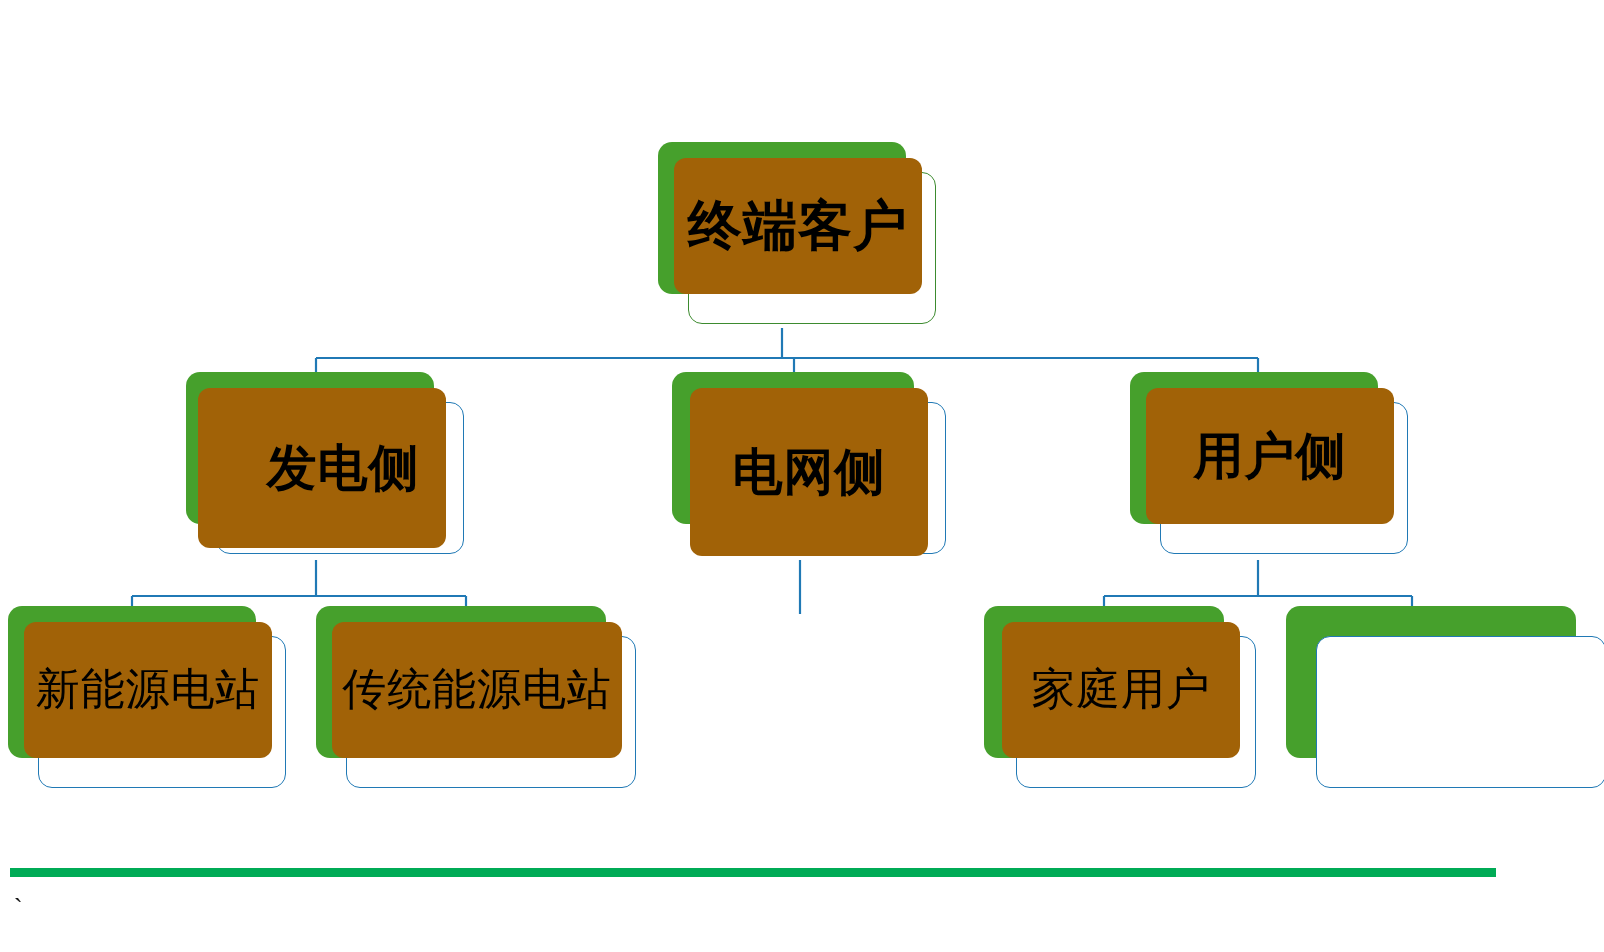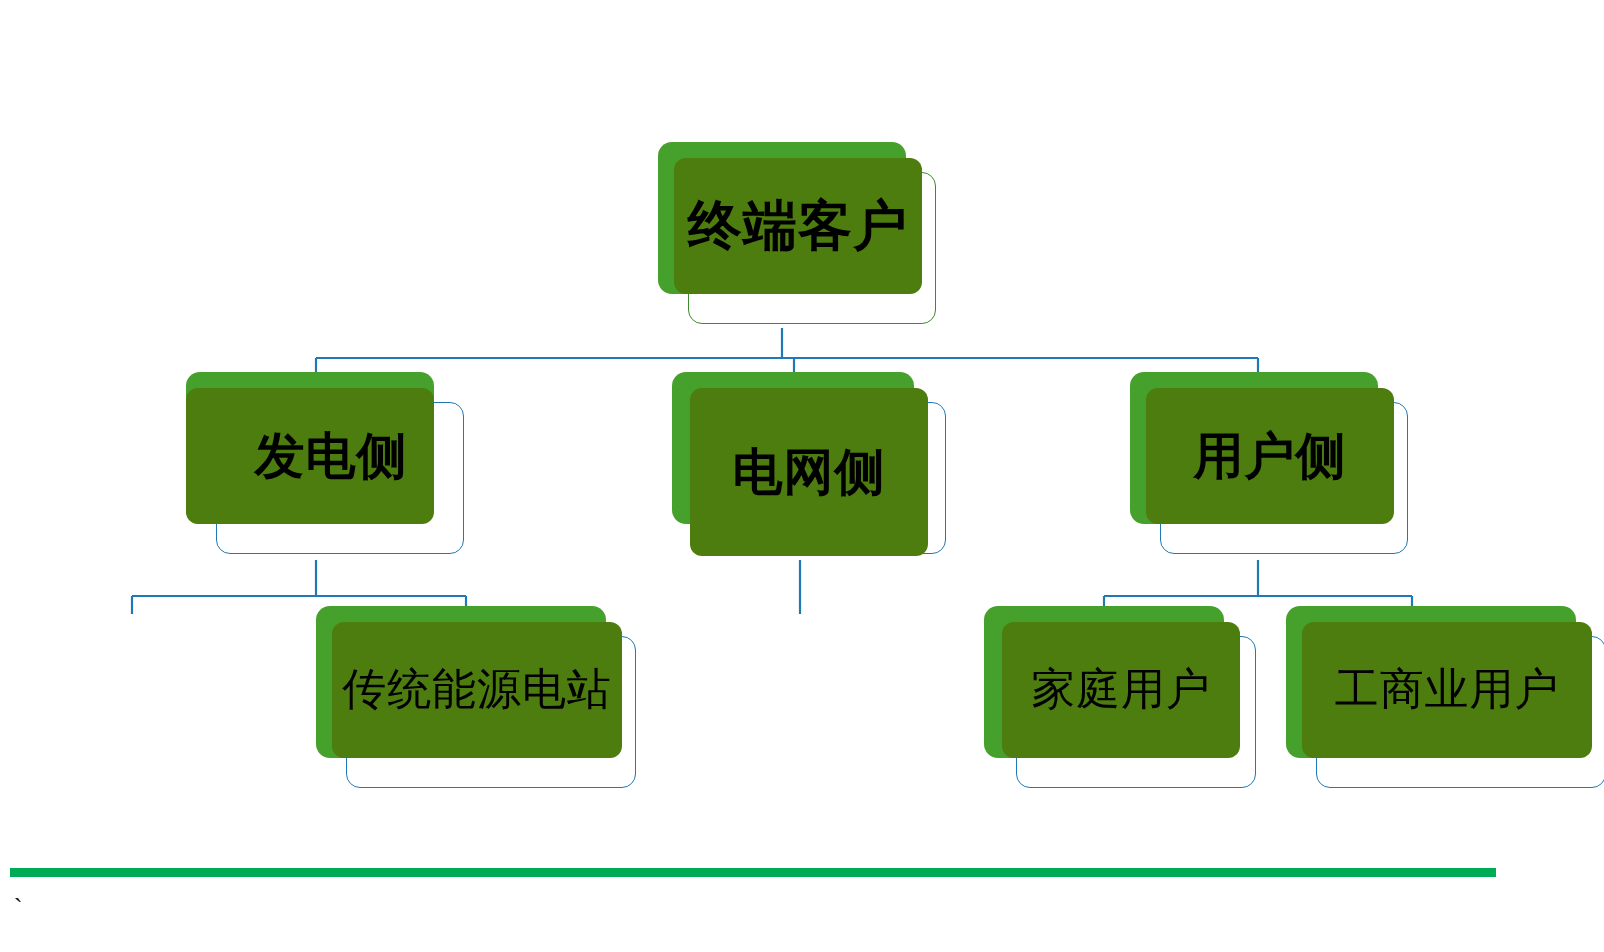"终端客户" .node .plate-fill { background: #4d7c0f -> #a16207 }
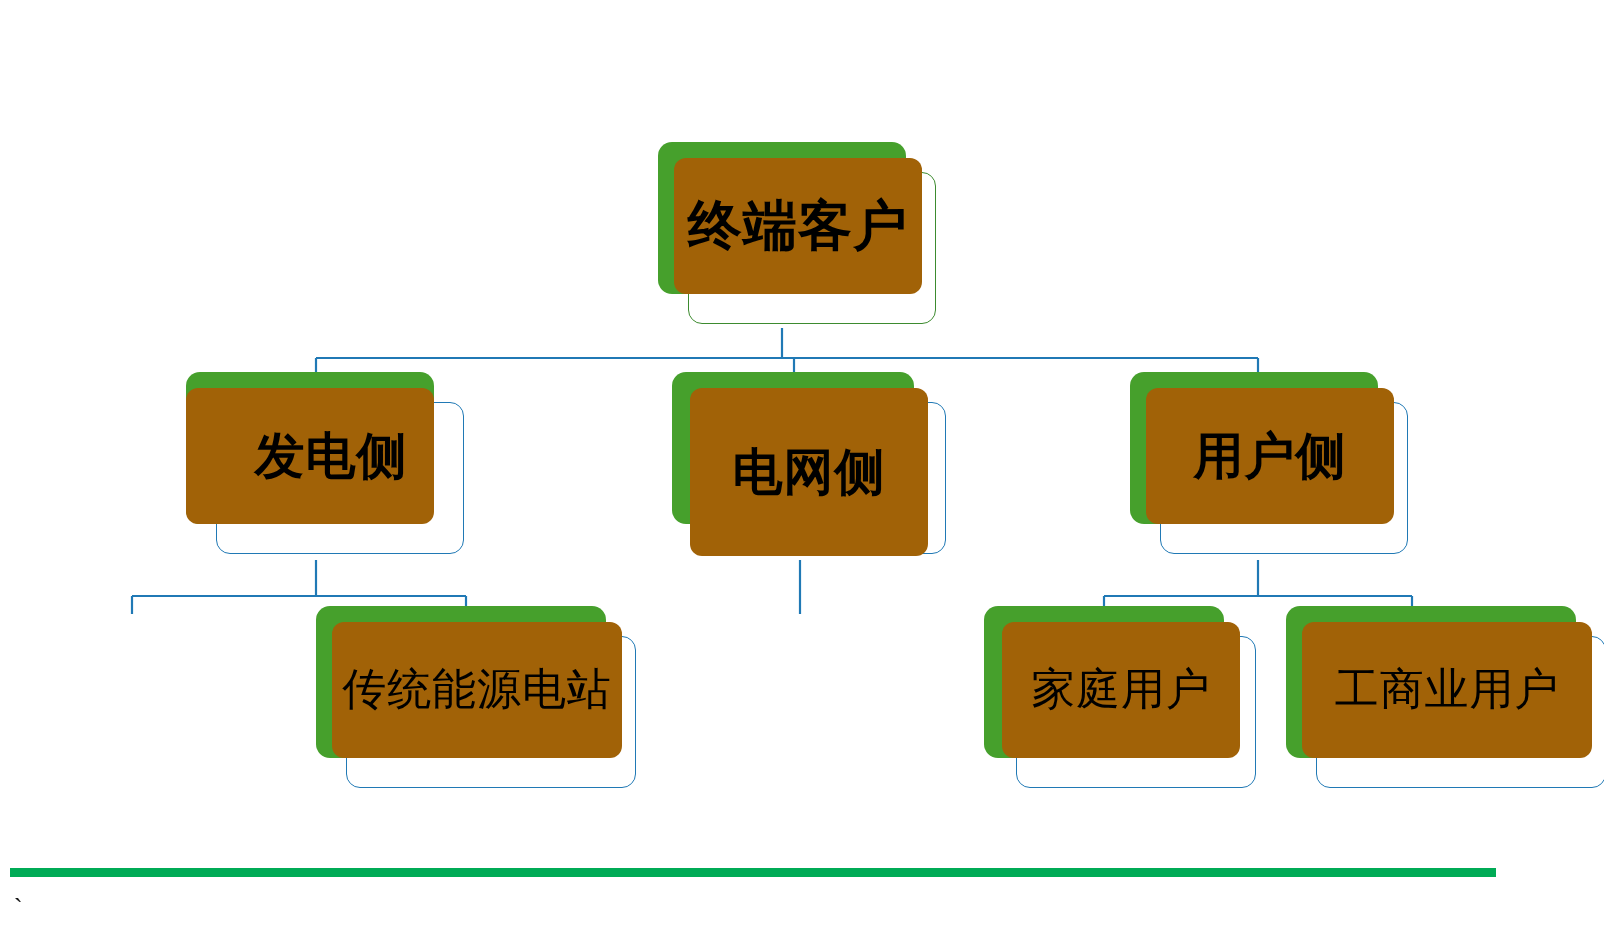"发电侧" div.plate-fill { height: 136px -> 160px; left: 0 -> 12px }
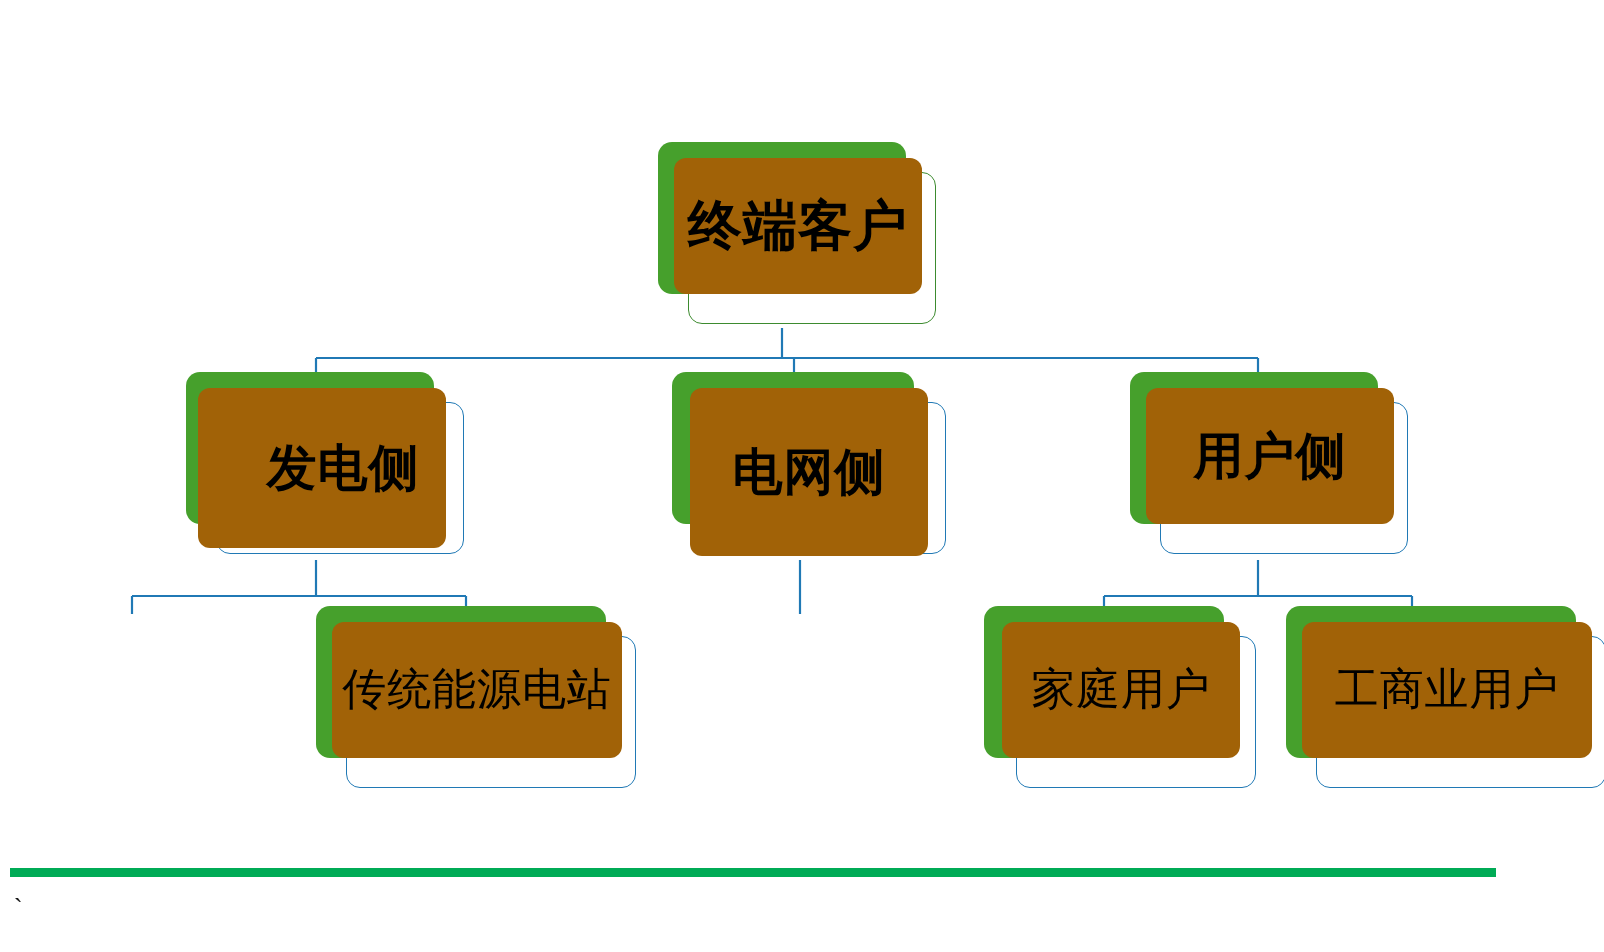"新能源电站" div.node { html: none -> <div> <div></div> <div></div> <div> <span>新能源电站</span> </div> </div> }
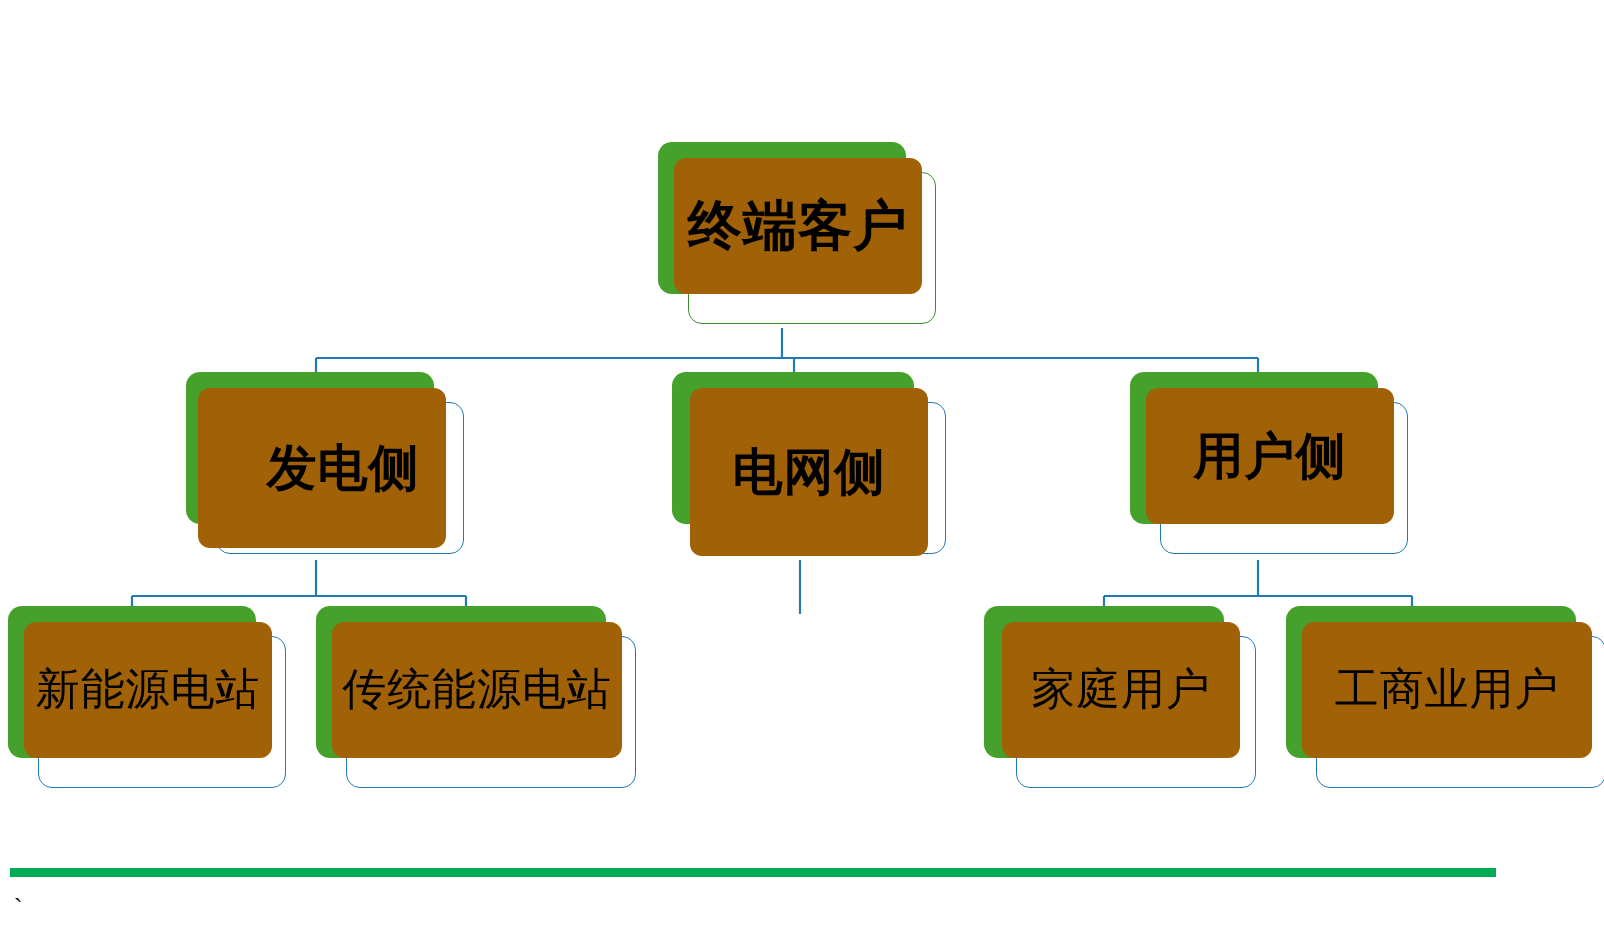"工商业用户" div.plate-fill { html: <div> <span>工商业用户</span> </div> -> none }
